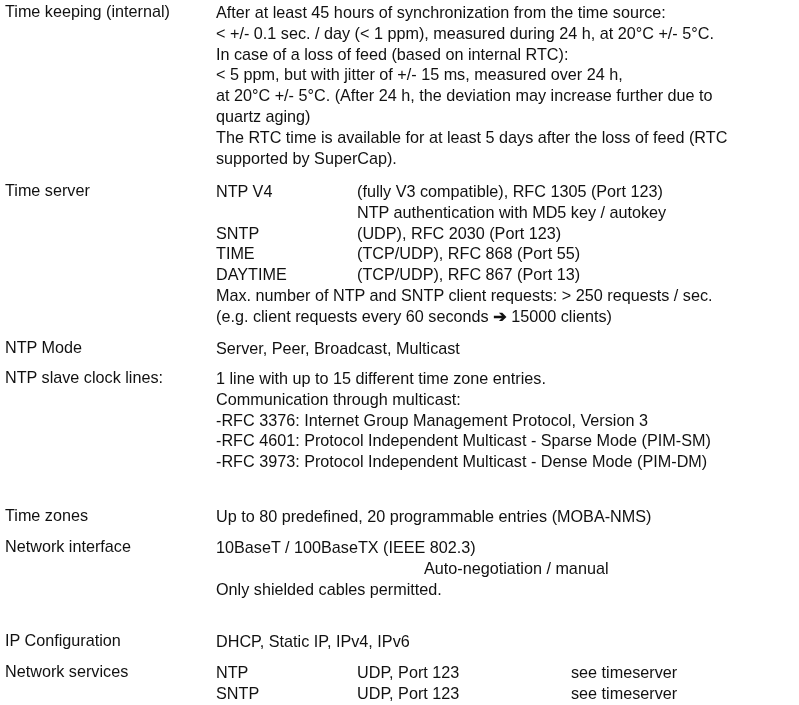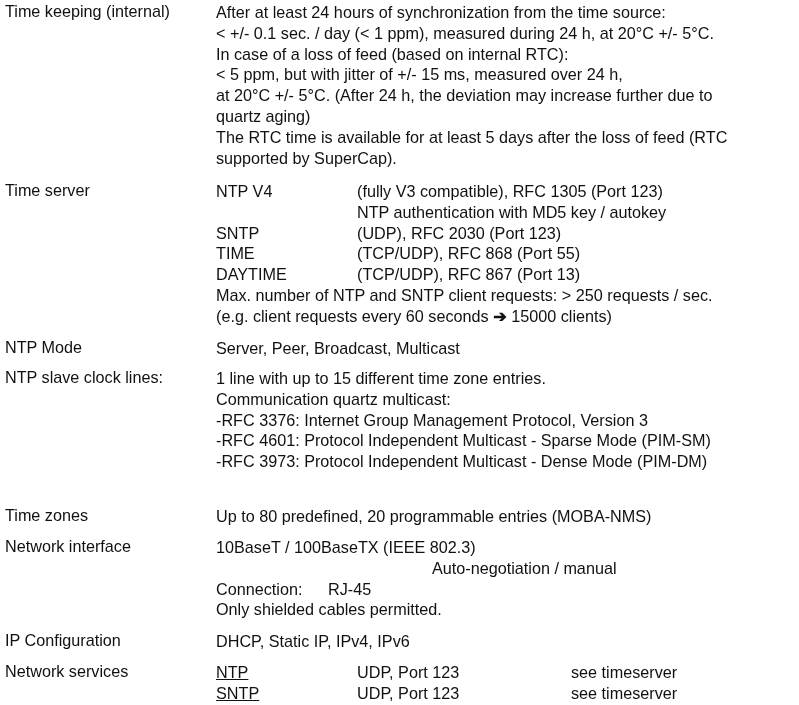"After at least 24 hours" div.line { text: 24 -> 45 }
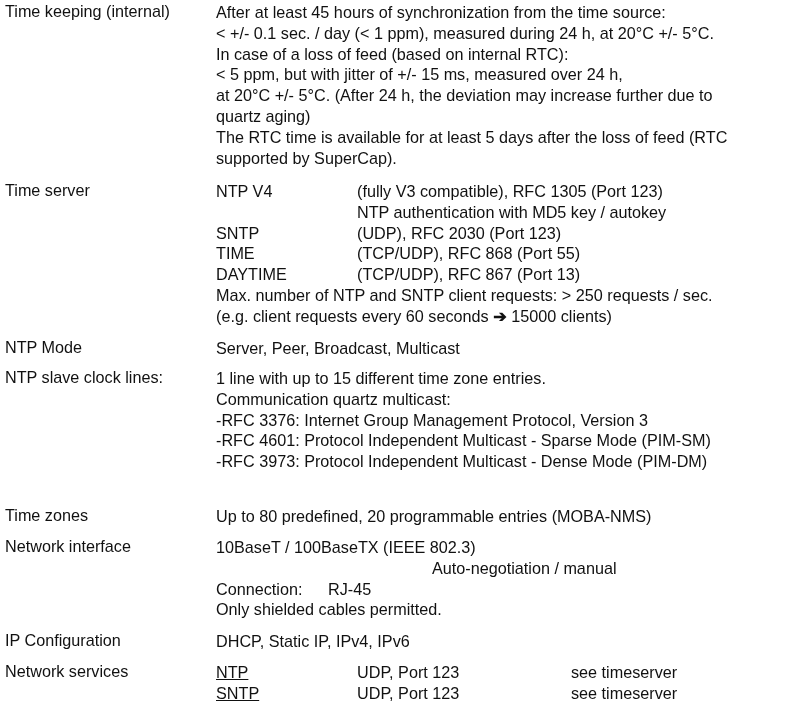"Communication quartz multicast:" div.line { text: quartz -> through }
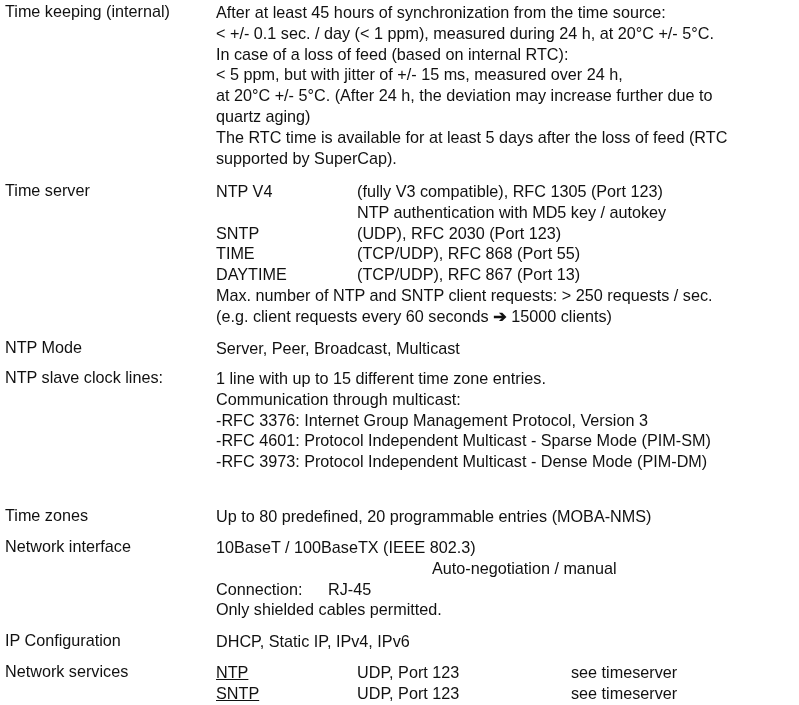"Auto-negotiation / manual" .dtr { left: 216px -> 208px }
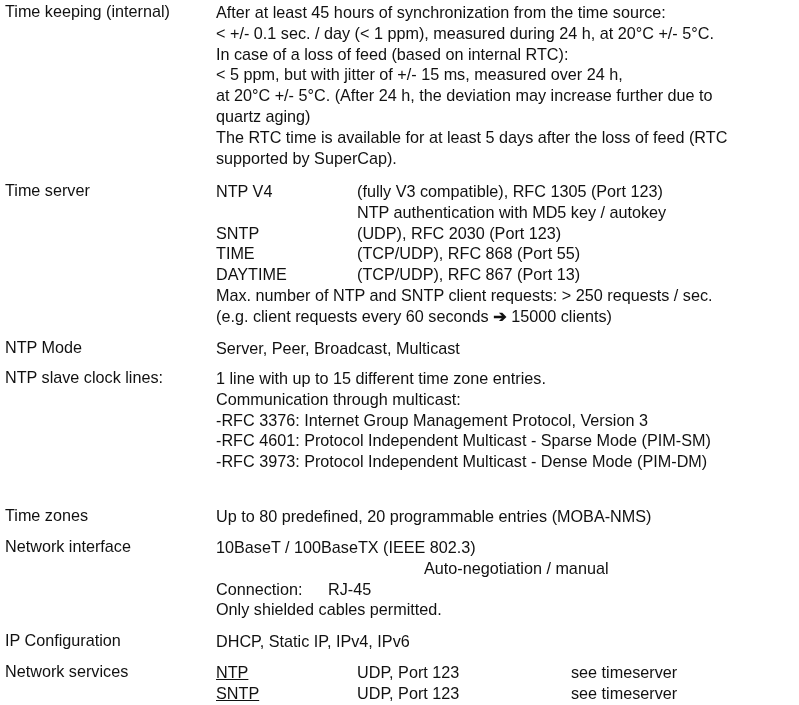"Connection:" div.line { html: <div> <span>Connection:</span> <span>RJ-45</span> </div> -> none }
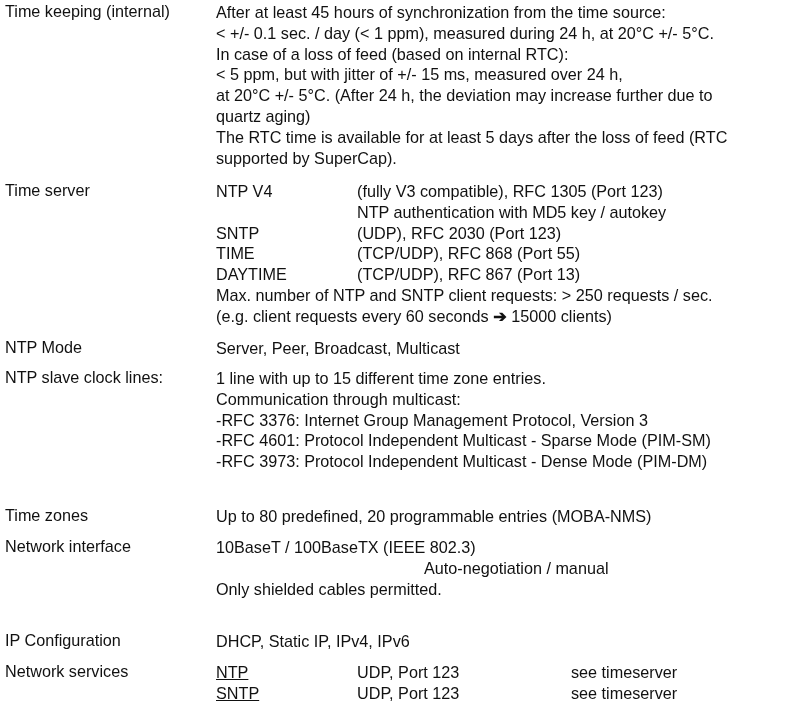"NTP" div.val { text-decoration: underline -> none }
